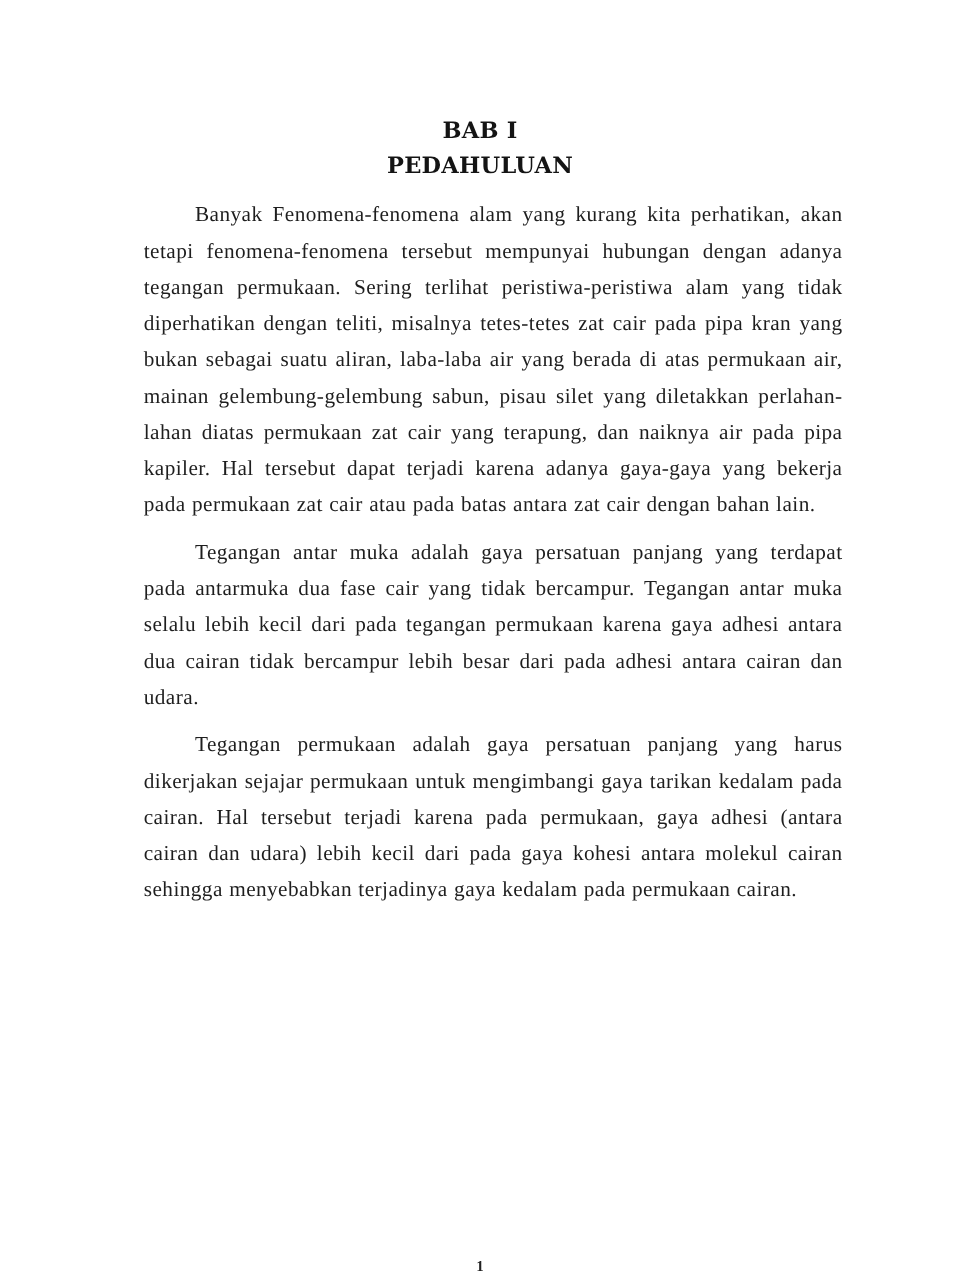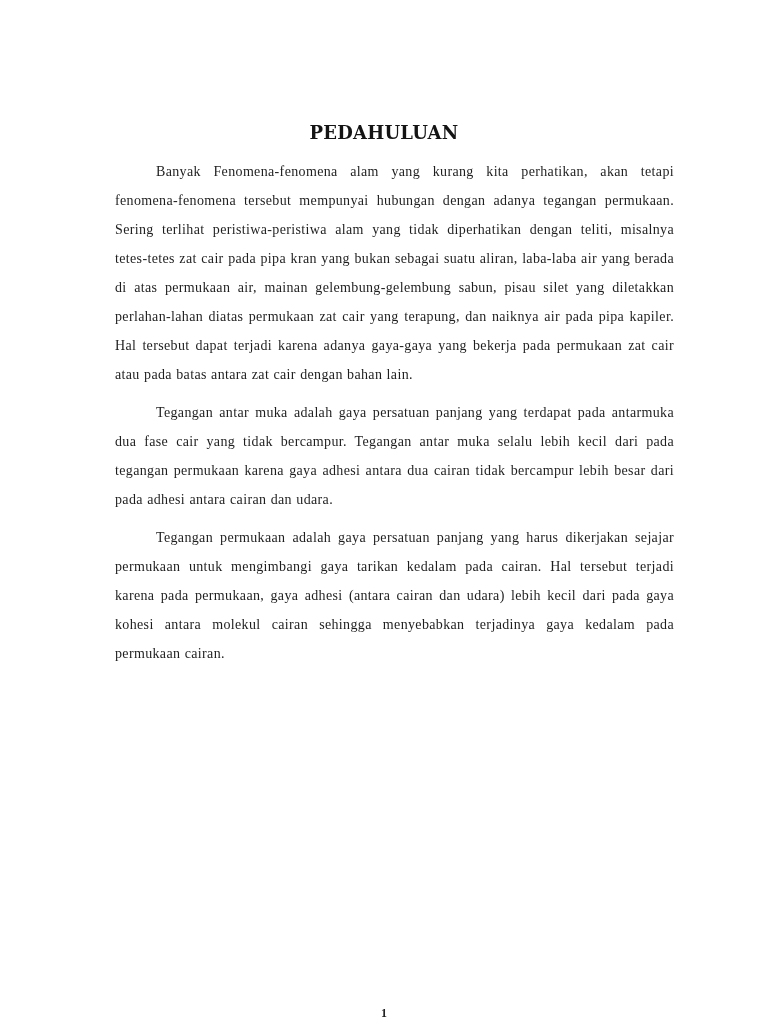"BAB I" div.heading { html: none -> <div>BAB I</div> }
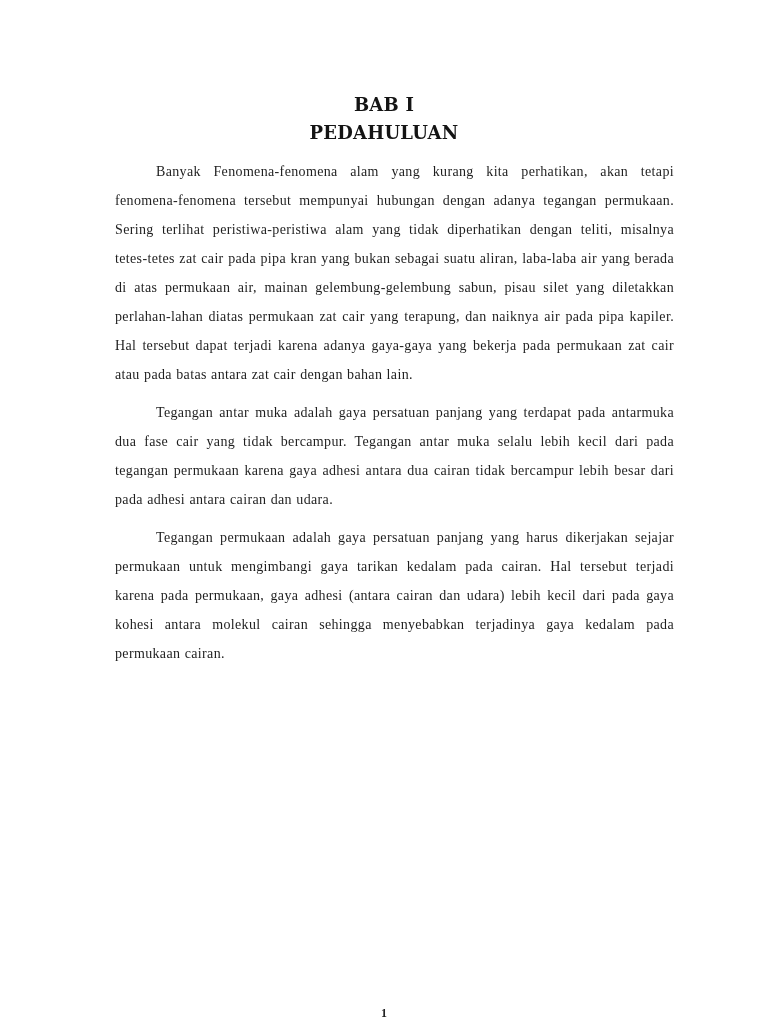"Banyak Fenomena-fenomena alam yang" .para { font-size: 14px -> 17px }
